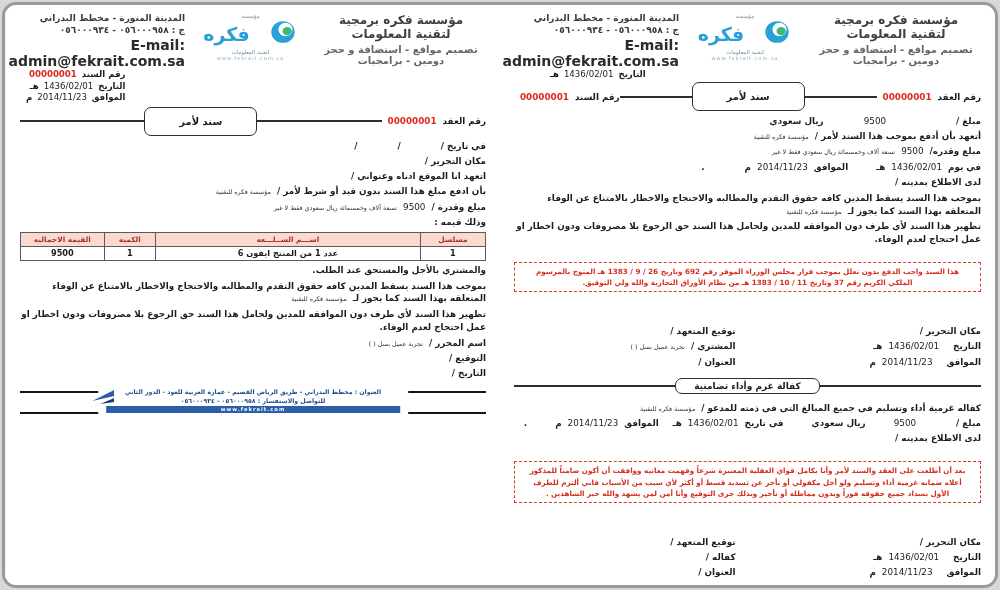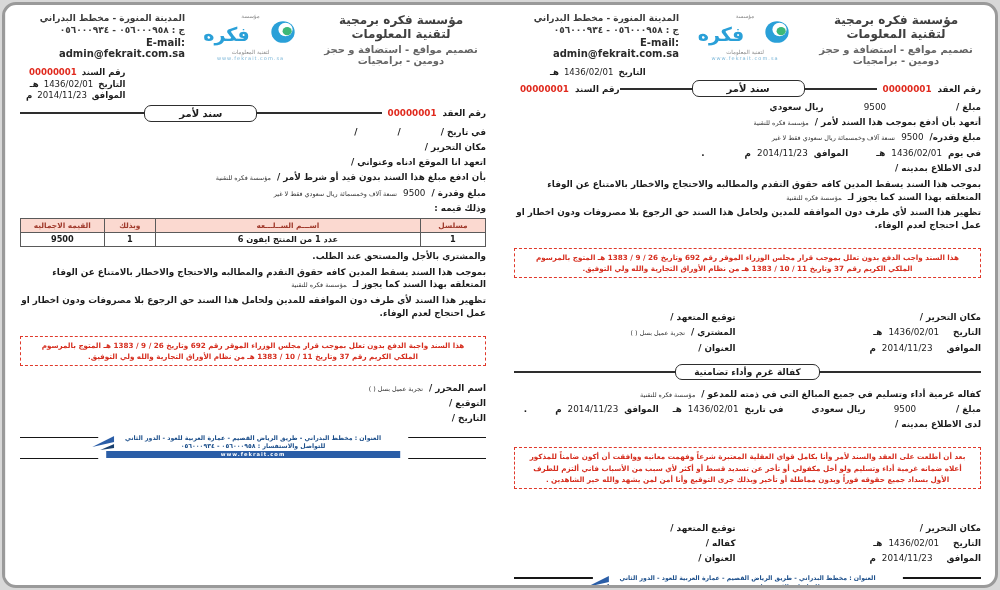"E-mail: admin@fekrait.com.sa" .contact-email { font-size: 10px -> 14px }
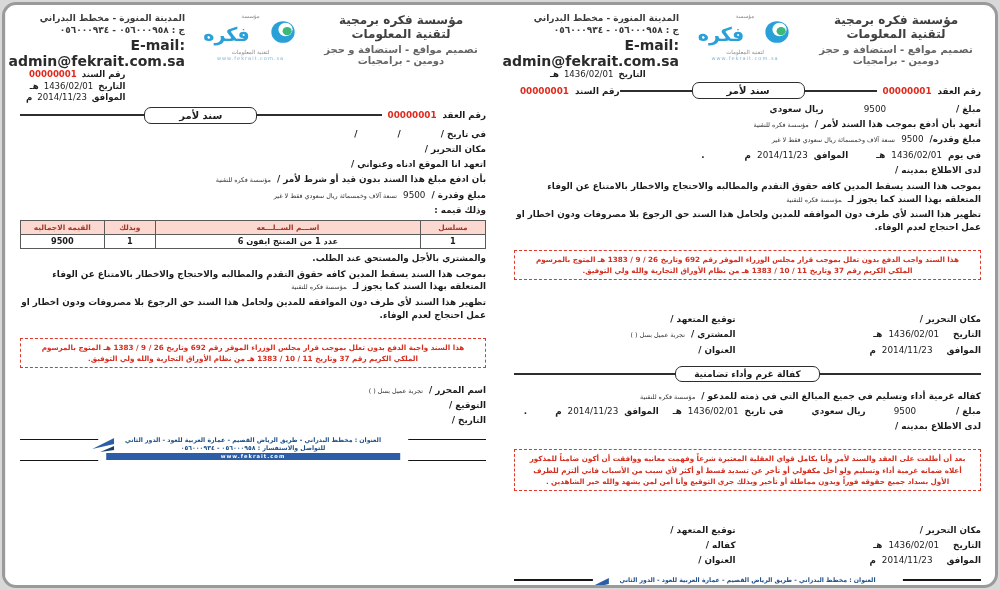"سند لأمر" .tbox { padding: 2px 34px -> 8px 34px }
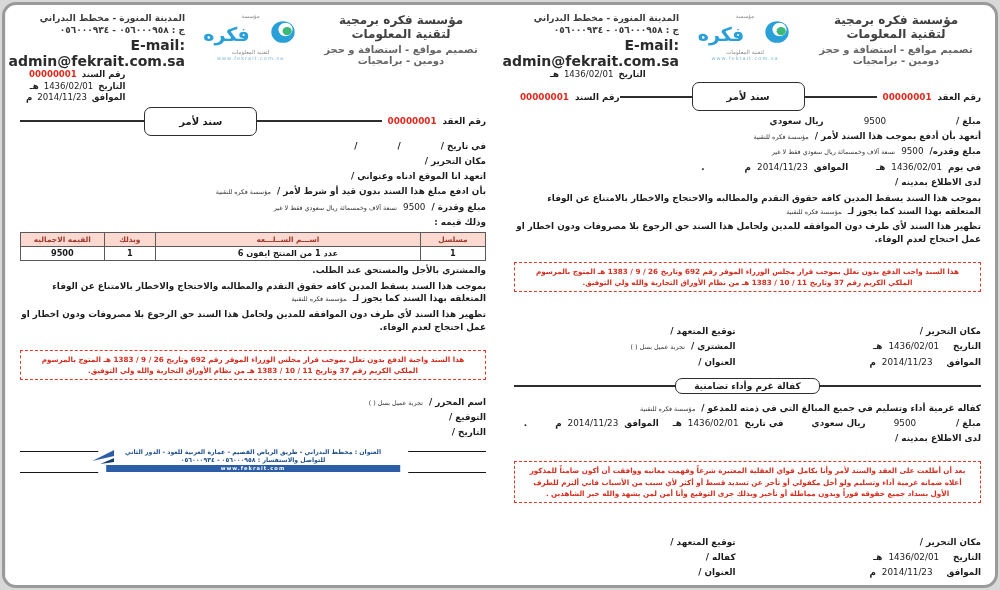"وبذلك" th { text: وبذلك -> الكميه }
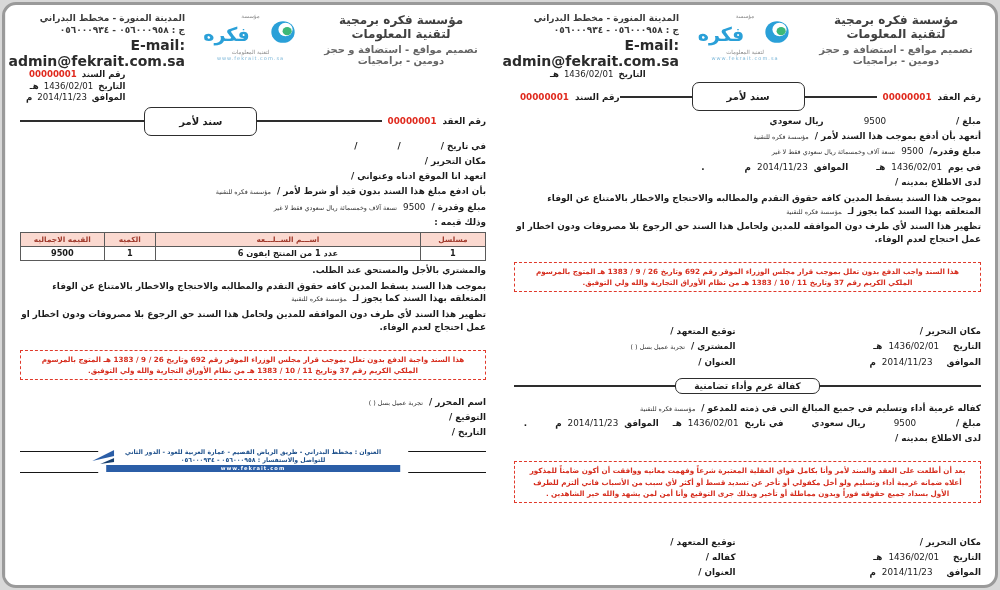"هذا السند واجبة الدفع بدون" div.red-box { html: <div>هذا السند واجبة الدفع بدون تعلل بموجب قرار مجلس الوزراء الموقر رقم 692 وتاريخ 26 / 9 / 1383 هـ المتوج بالمرسوم الملكي الكريم رقم 37 وتاريخ 11 / 10 / 1383 هـ من نظام الأوراق التجارية والله ولي التوفيق.</div> -> none }
